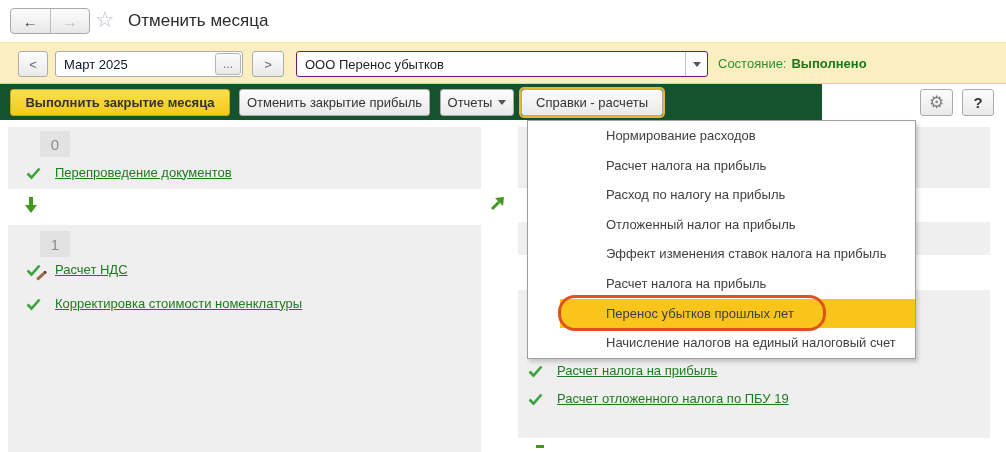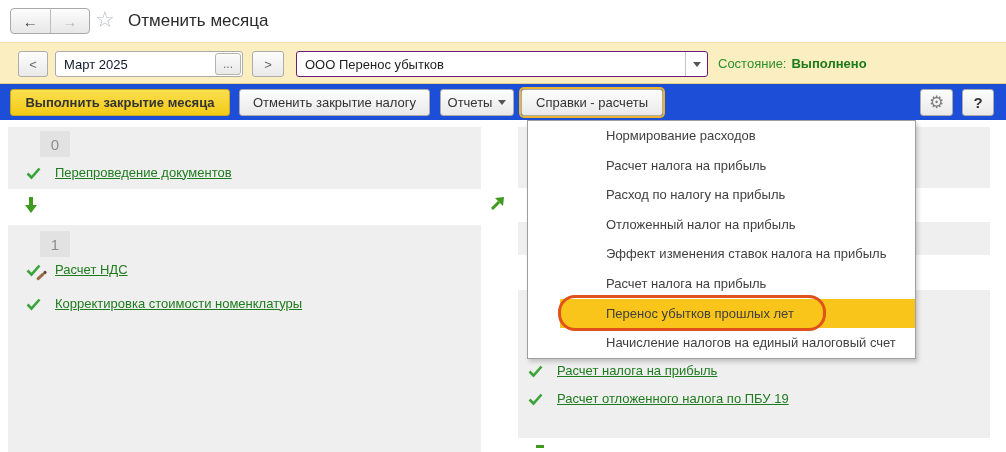"Выполнить закрытие месяца" .toolbar { background: #1d4ed8 -> #14532d; width: 1006px -> 822px }
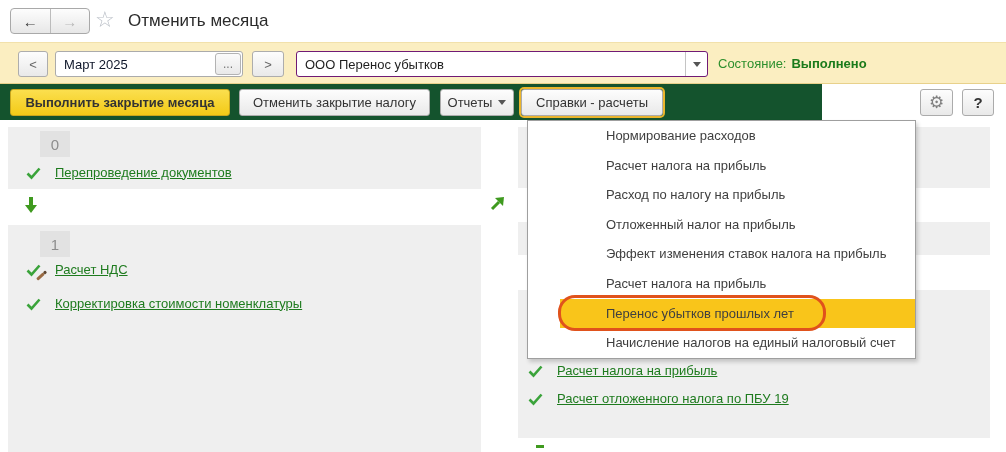"Отменить закрытие налогу" div.tbtn { text: налогу -> прибыль }
